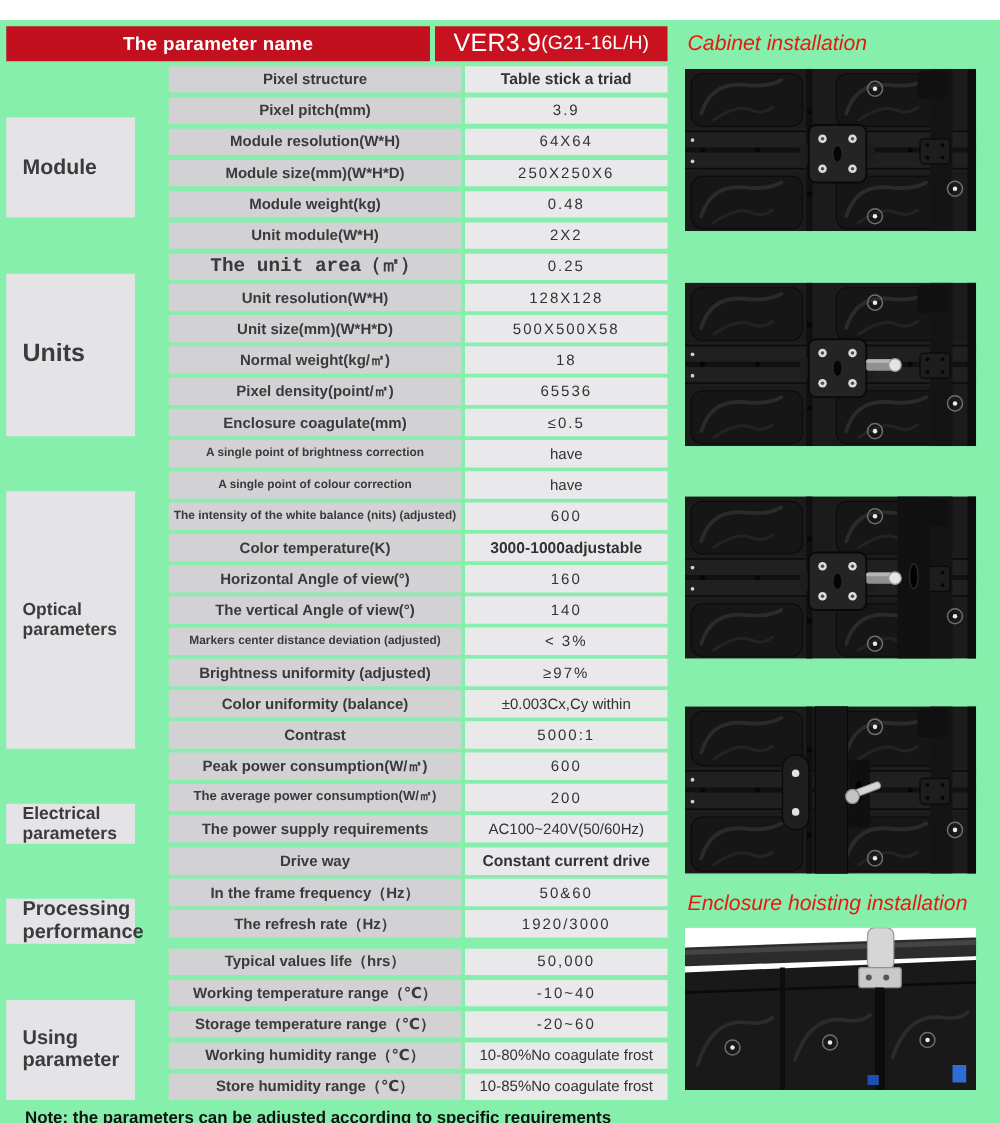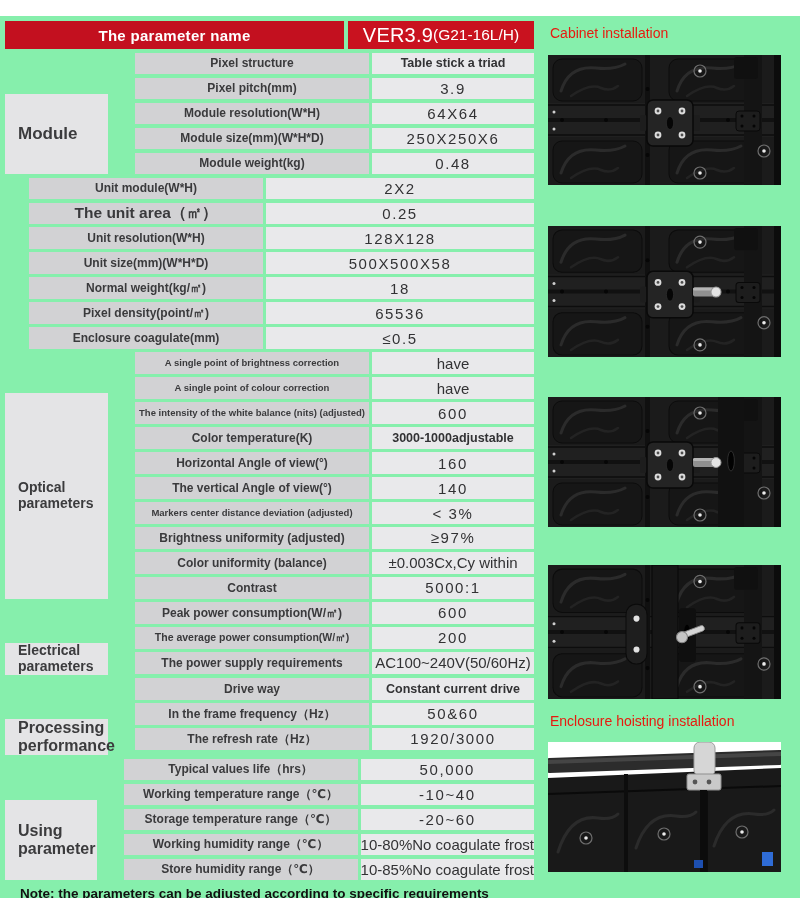"Cabinet installation" .panel-title { font-size: 14px -> 17px; font-style: none -> italic }
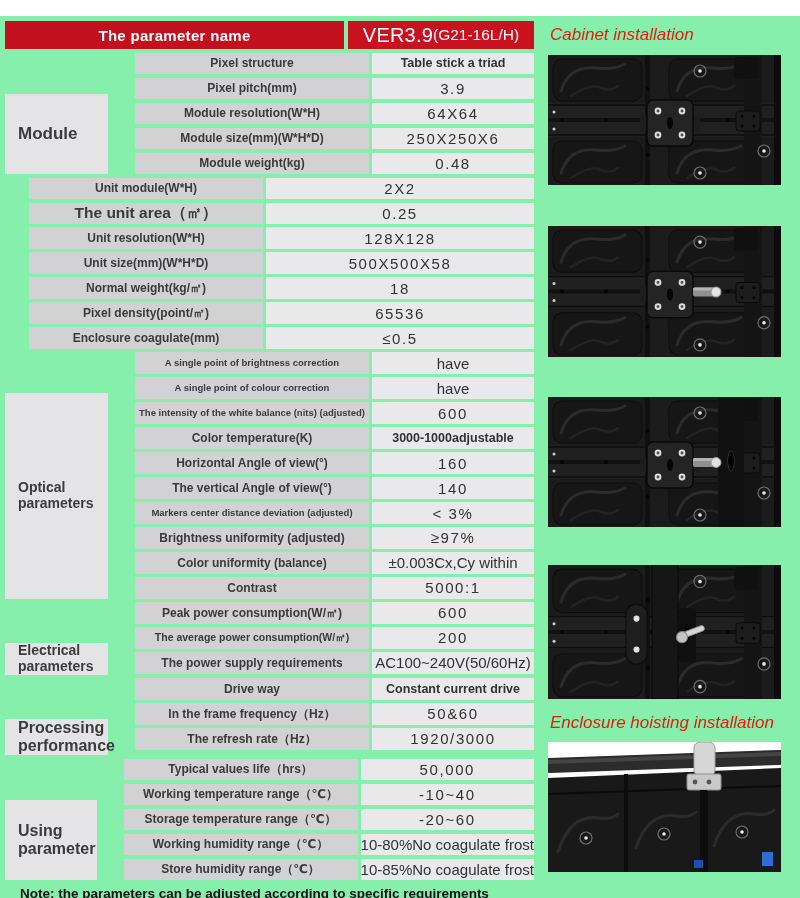"3.9" .value-cell { font-size: 15px -> 12px }
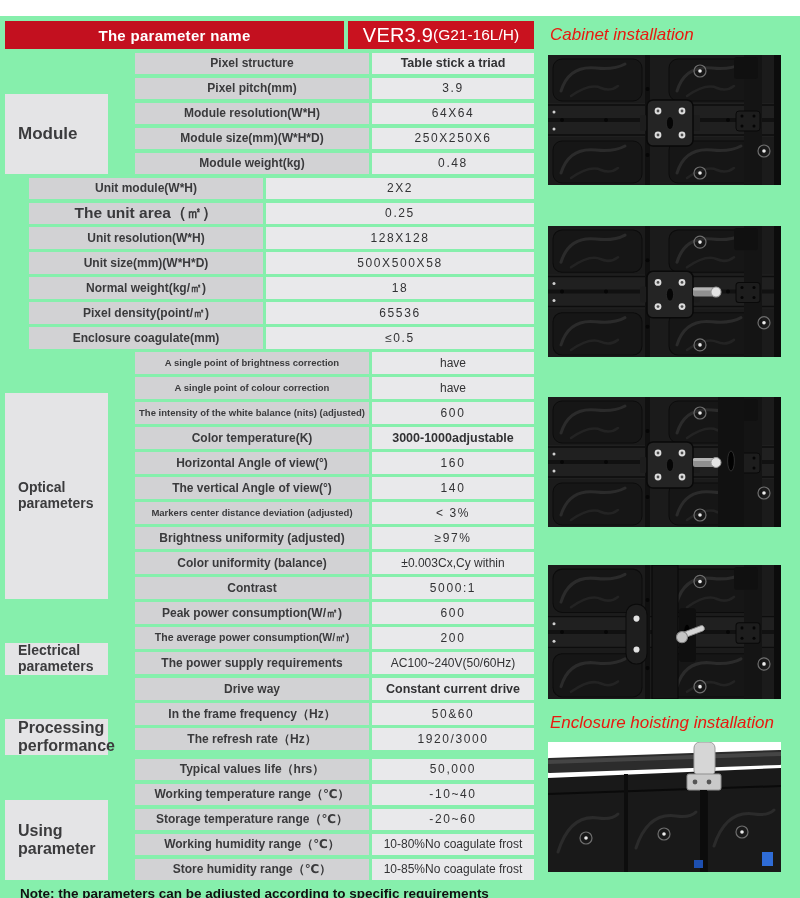"The unit area（㎡）" .param-cell.plarge { font-family: none -> Liberation Mono, monospace }
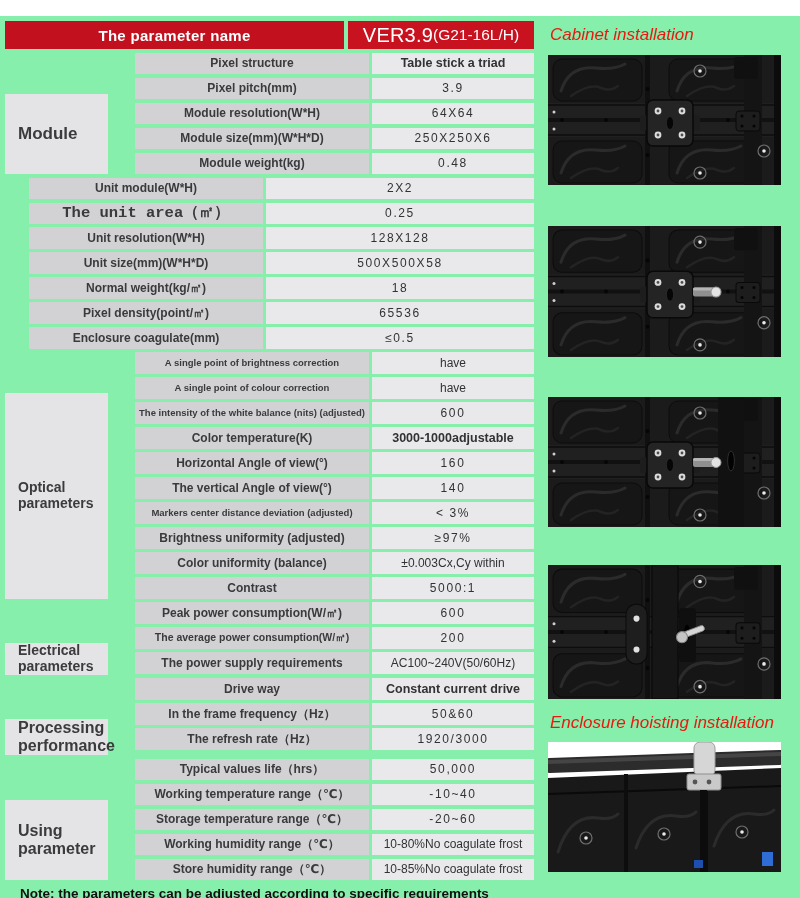"Units" div.section-label { html: none -> <div>Units</div> }
